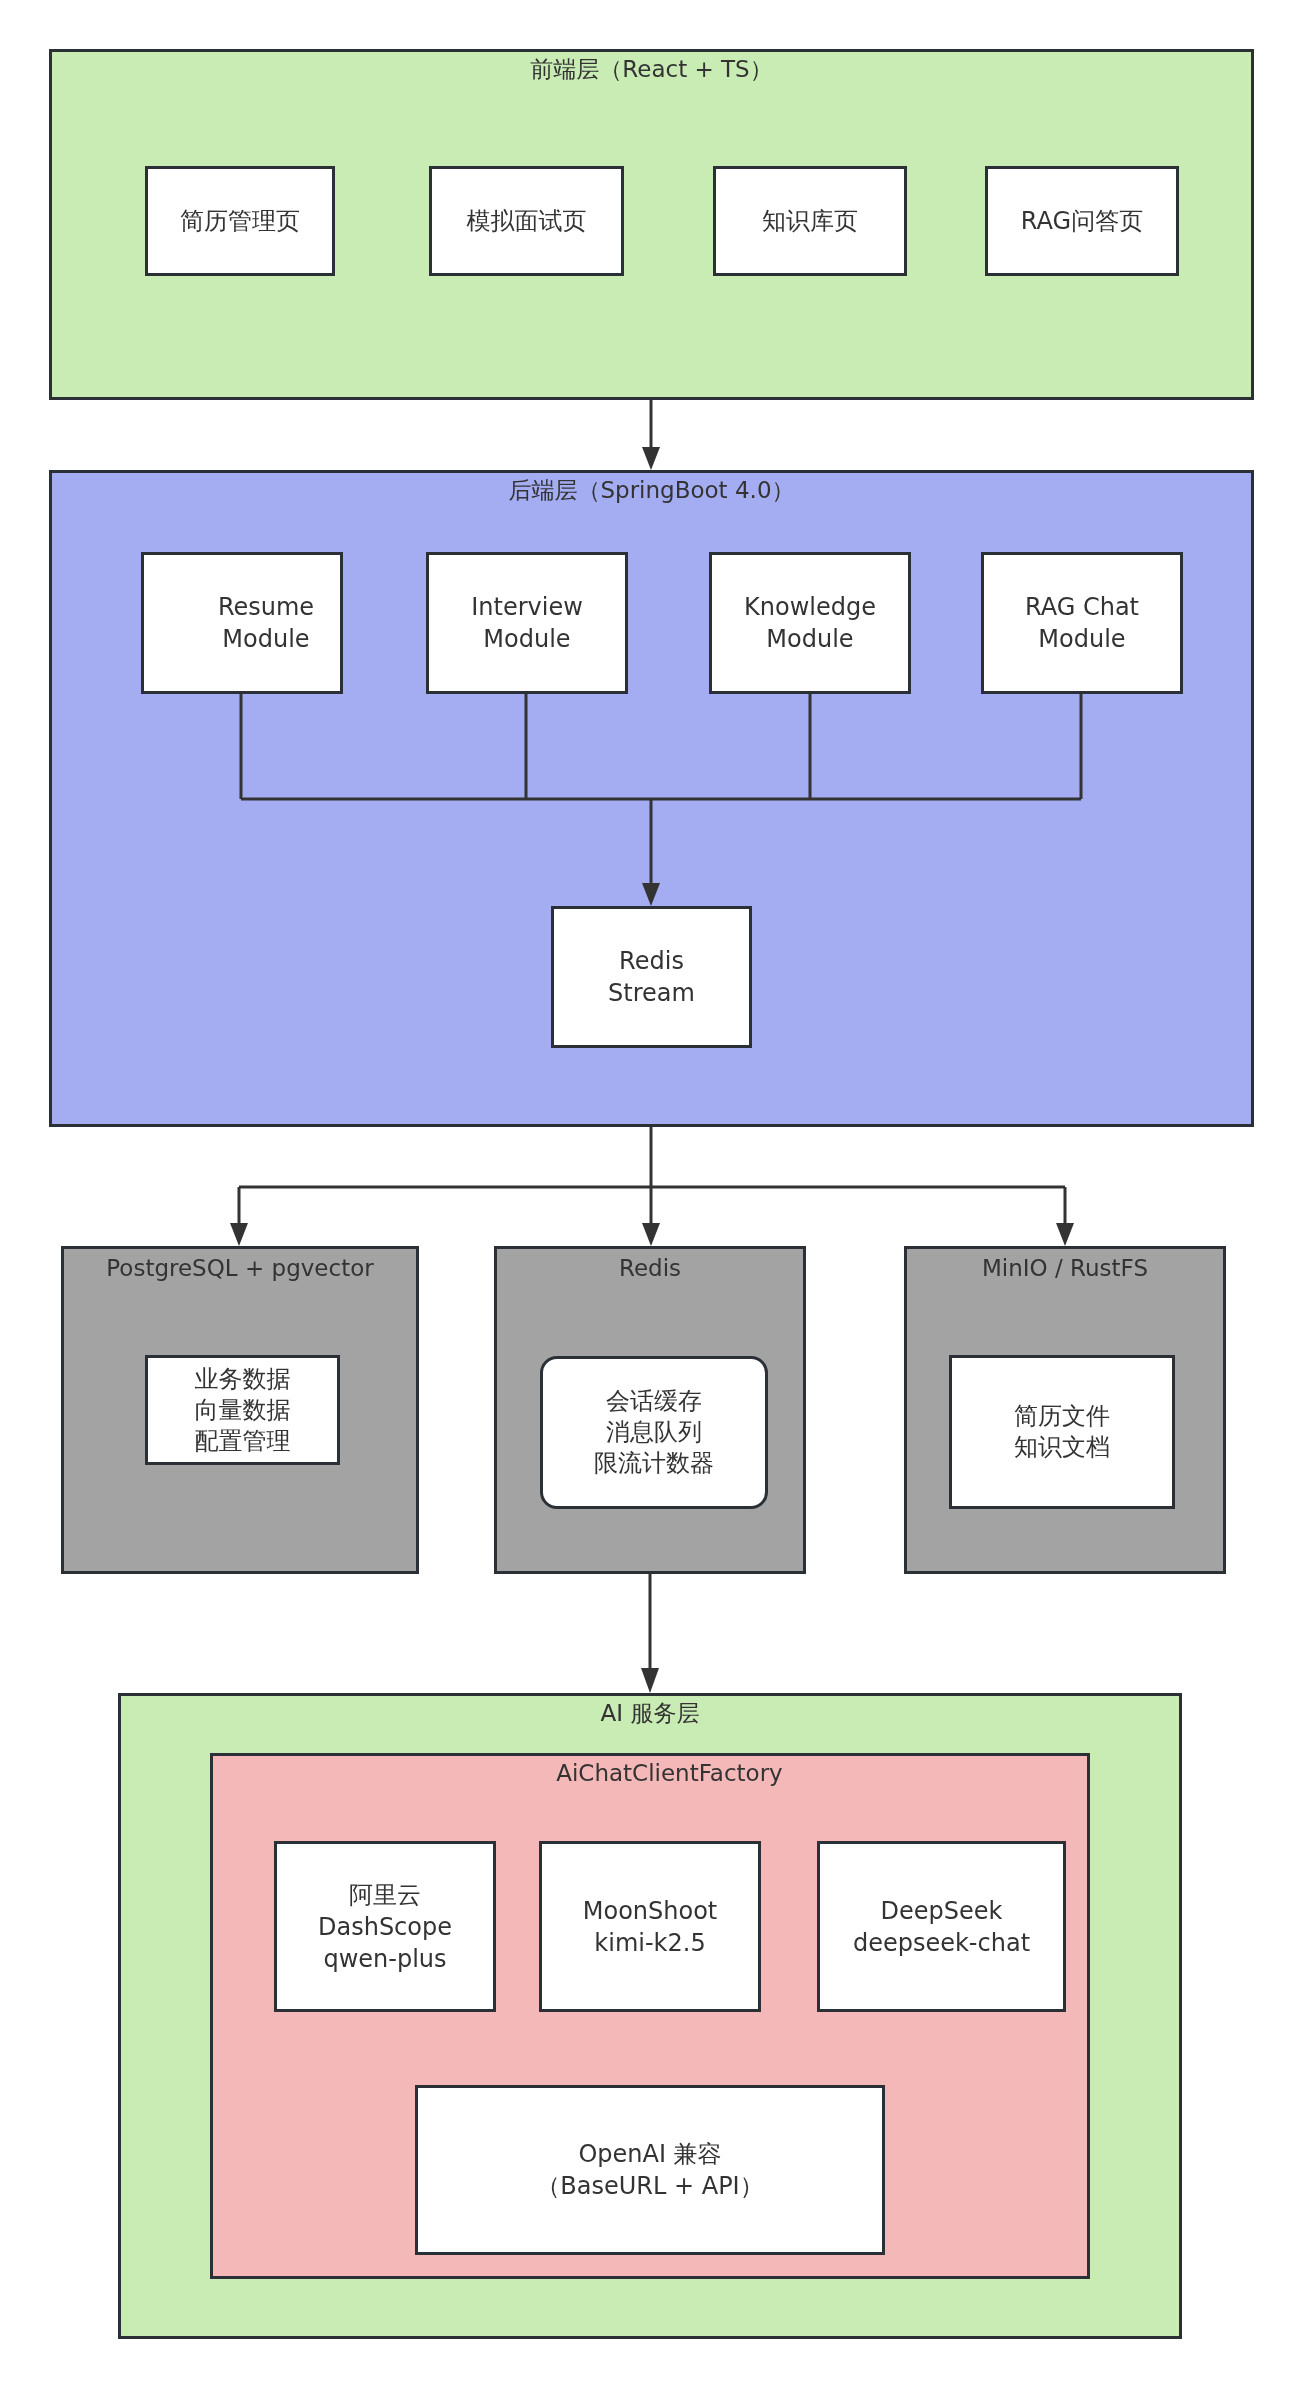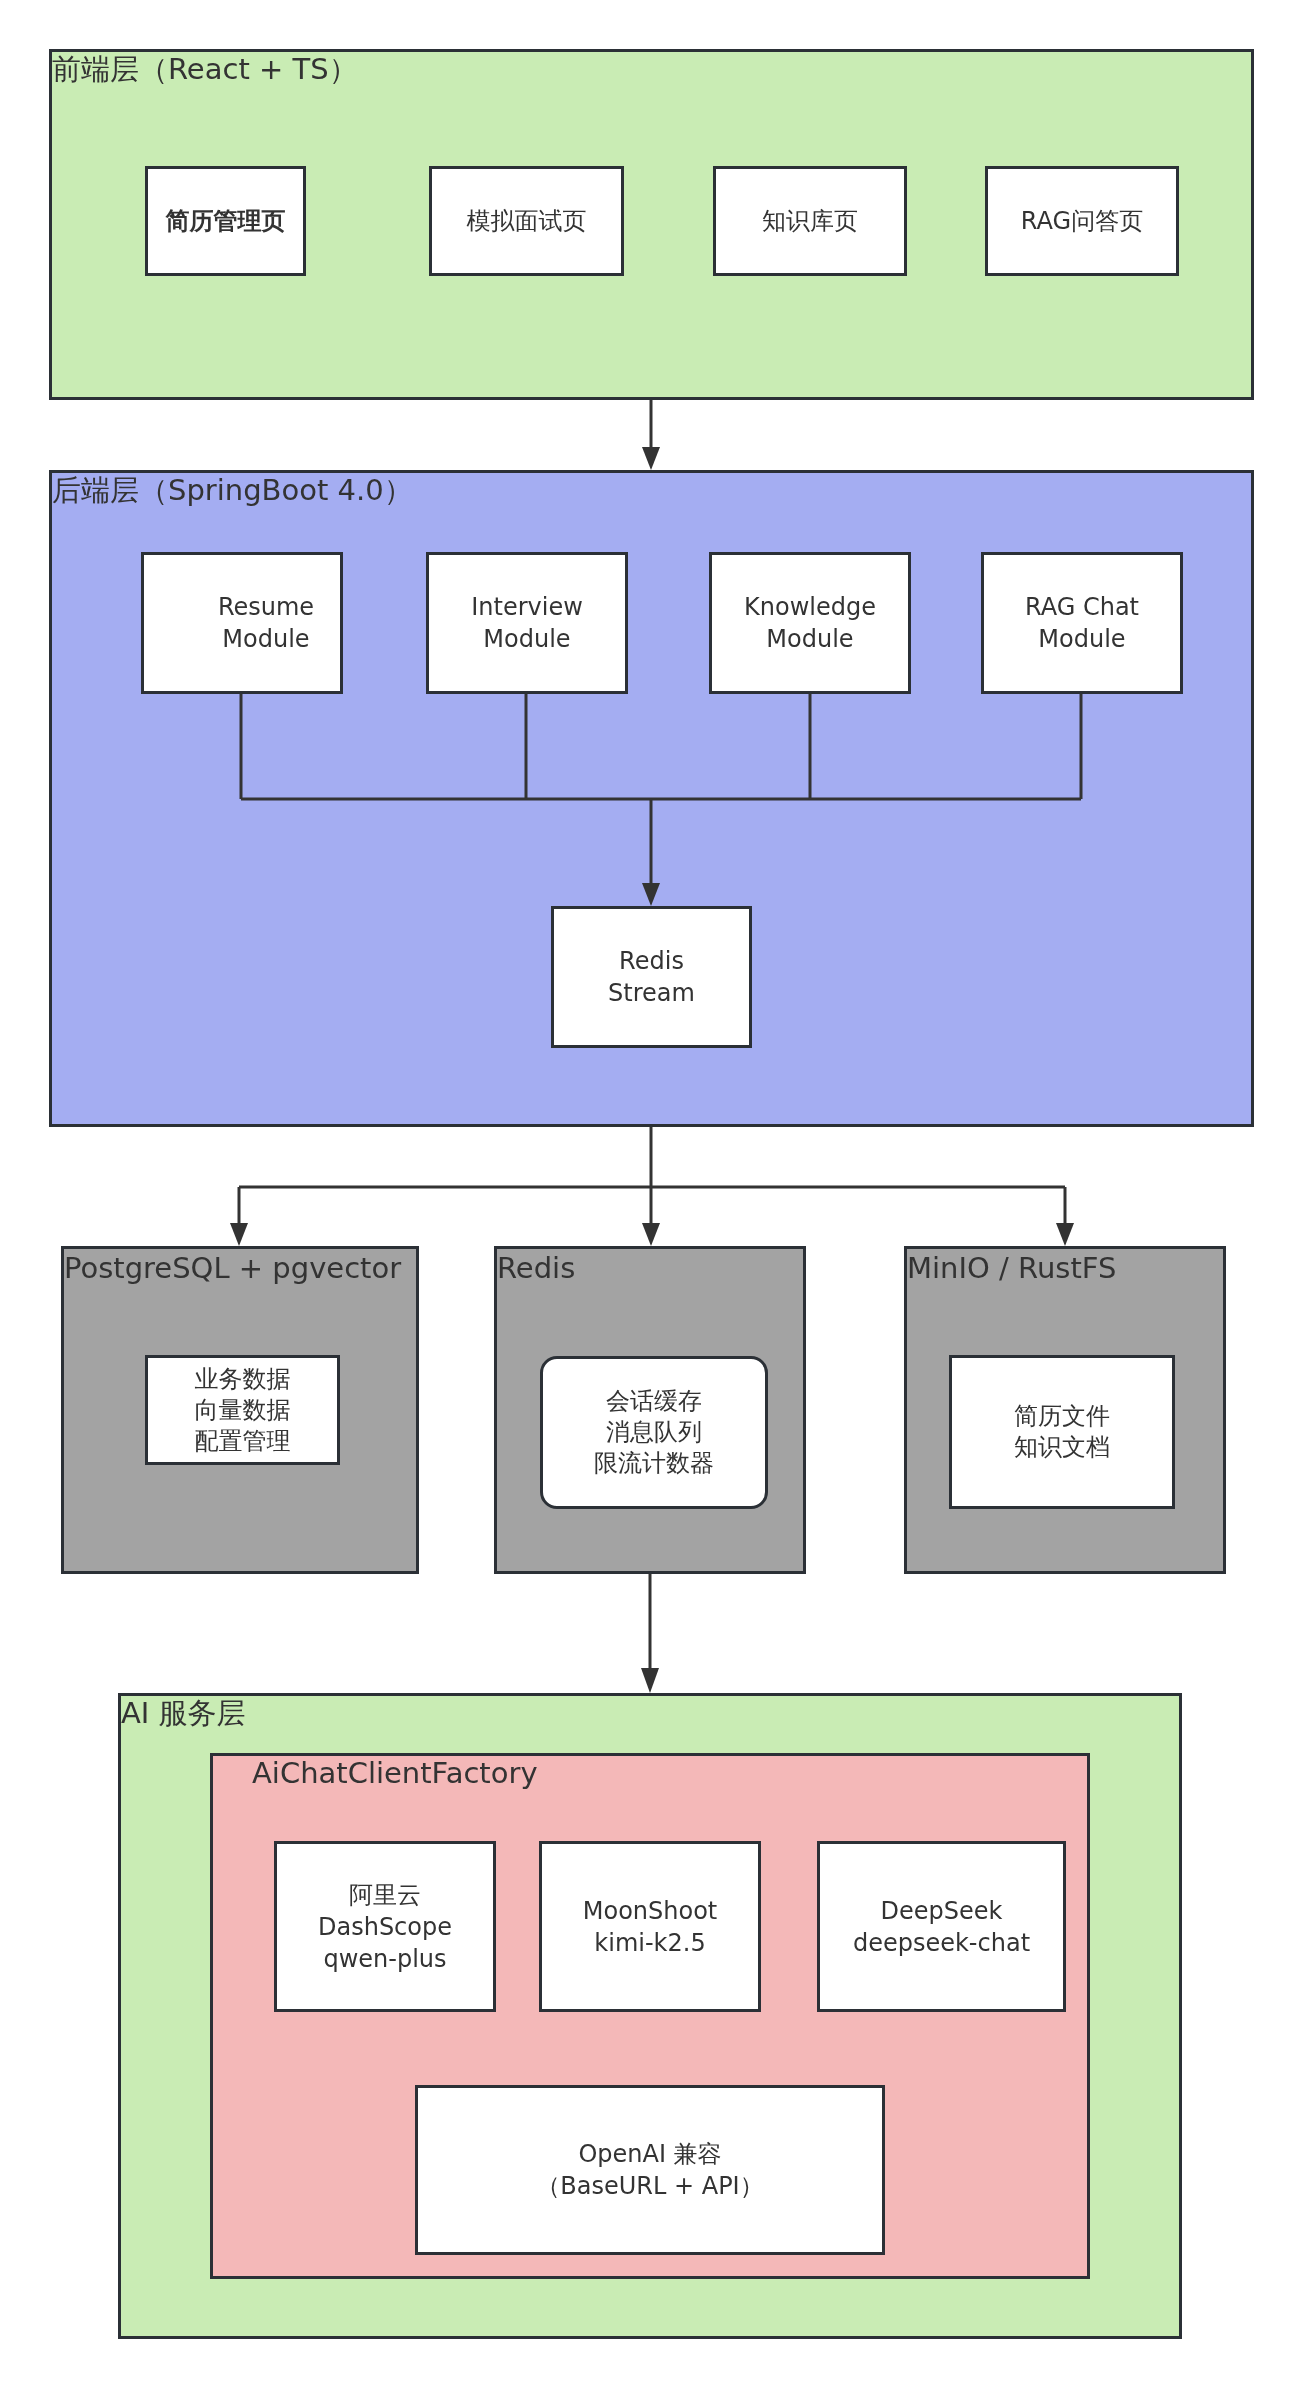"前端层（React + TS）" .title { font-size: 29px -> 23px; text-align: left -> center }
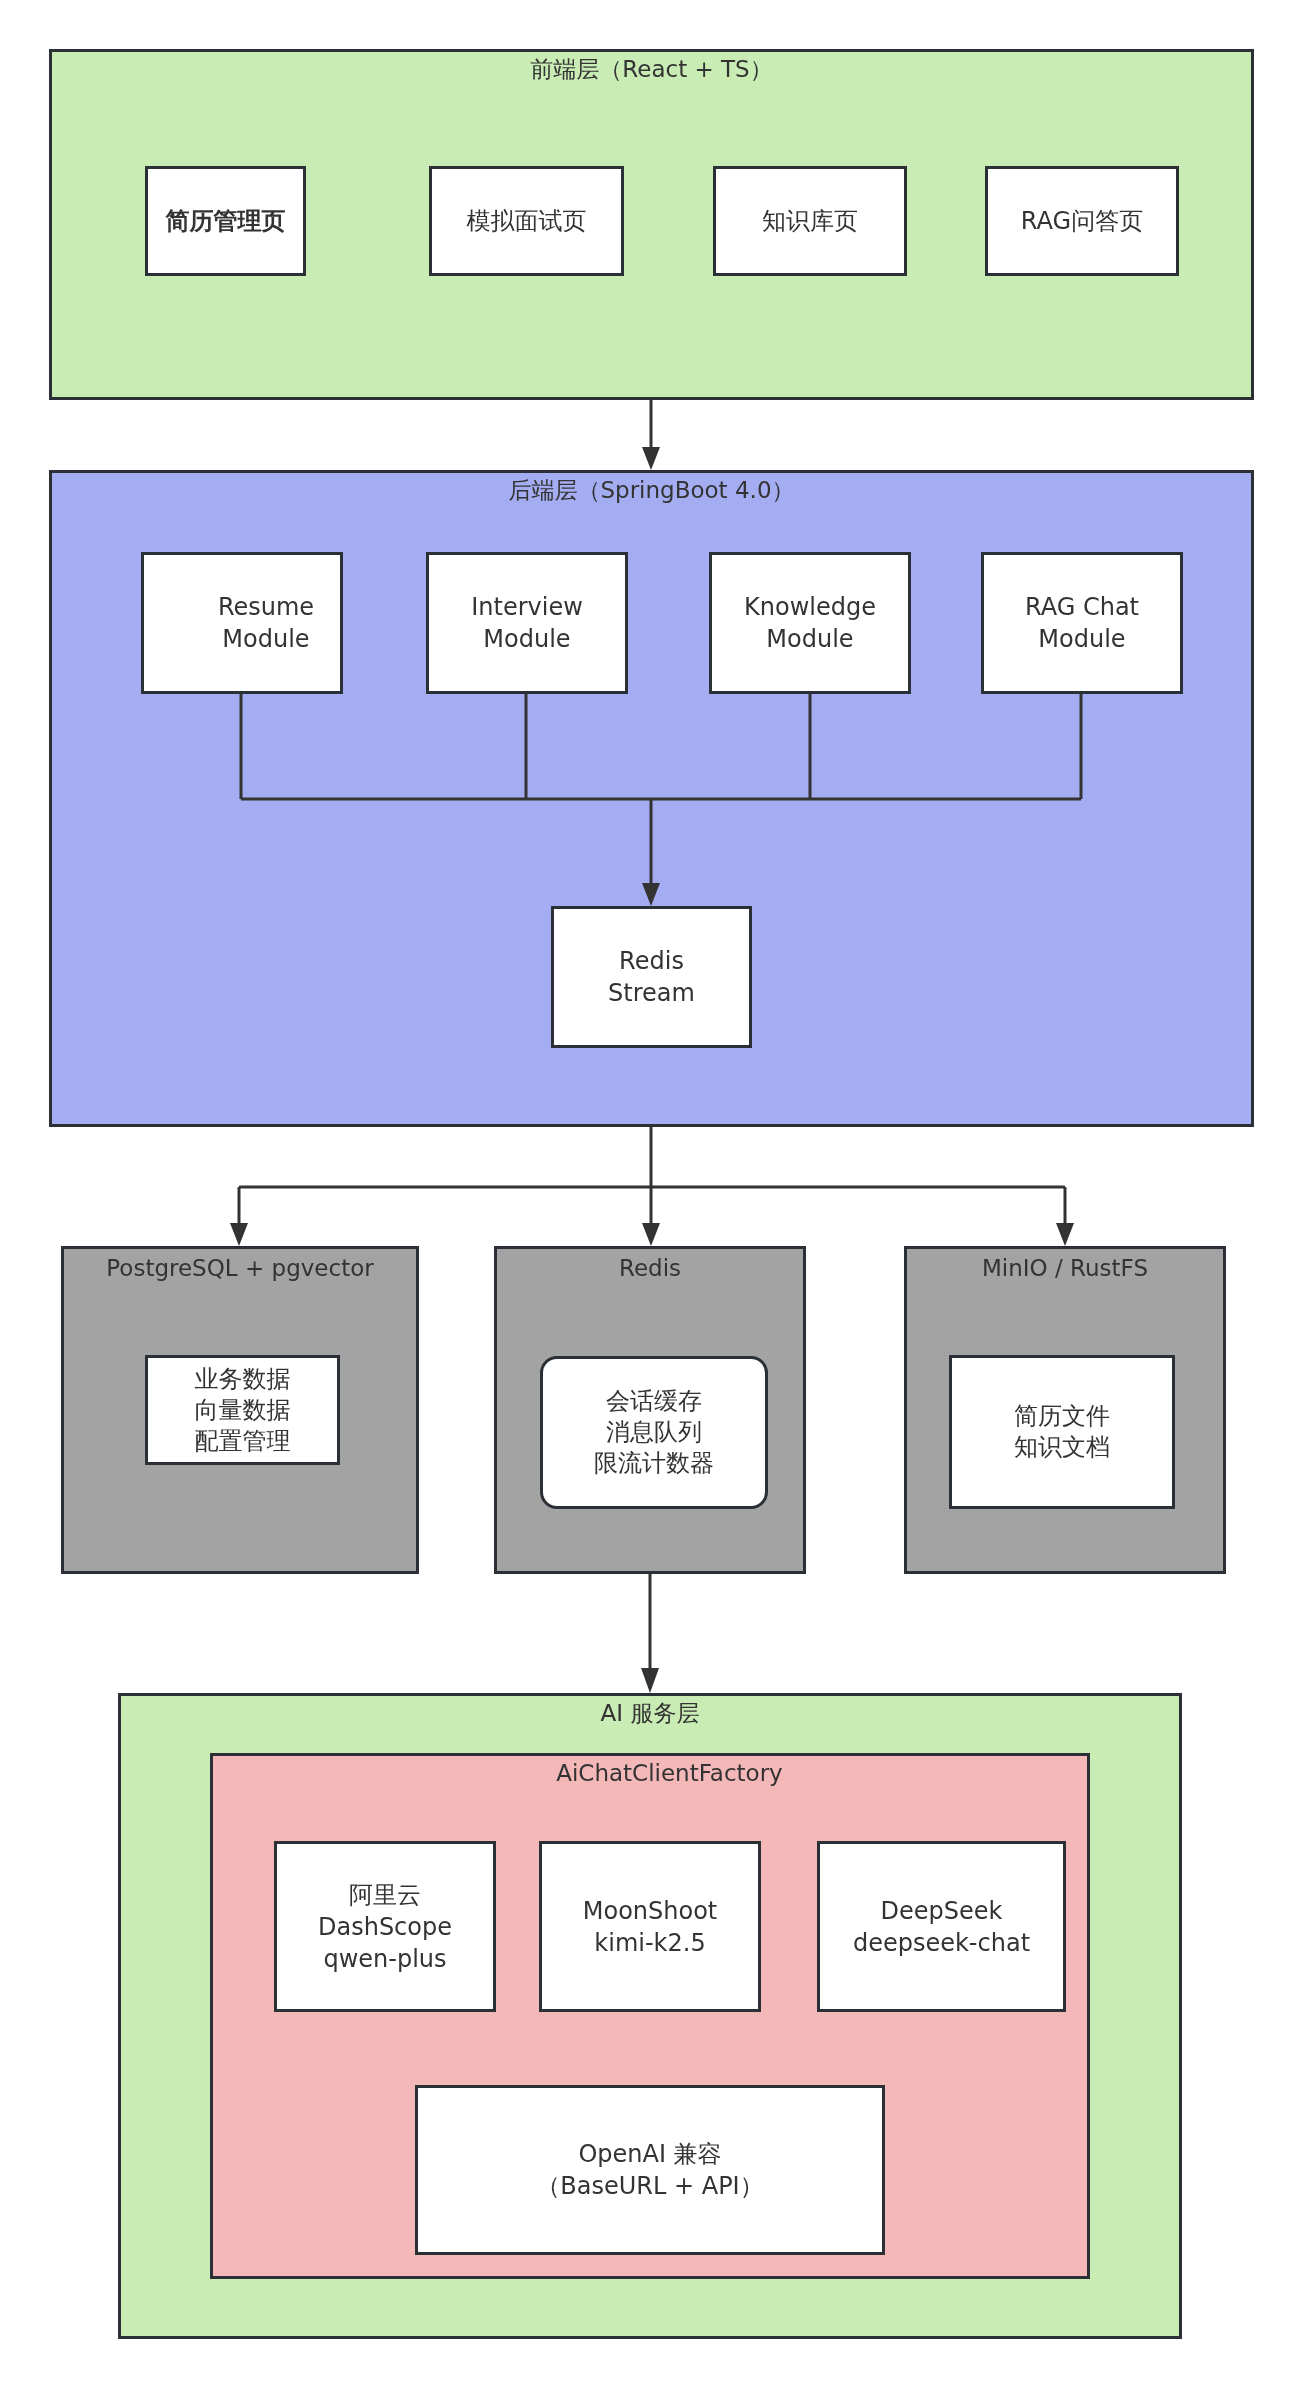"简历管理页" div.box { font-weight: bold -> none; width: 161px -> 190px }
